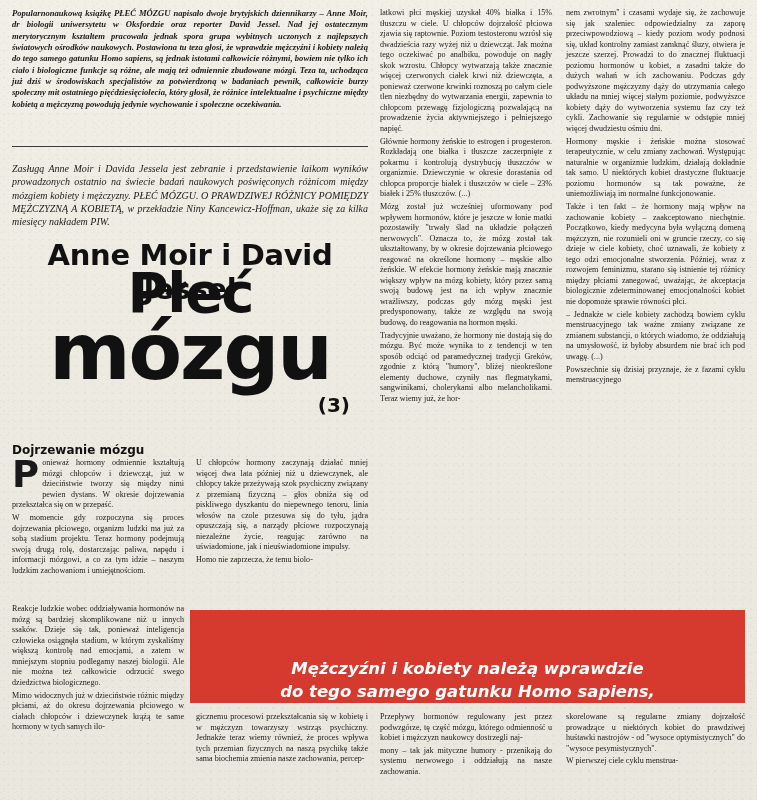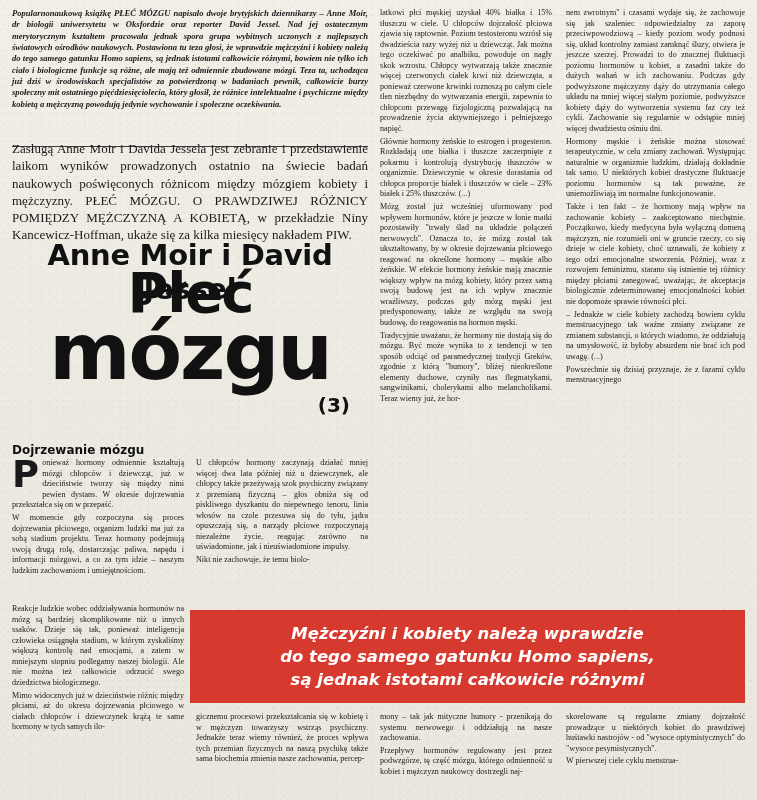"Zasługą Anne Moir i Davida" .intro2 { font-size: 13px -> 10px; font-style: none -> italic; top: 140px -> 162px }
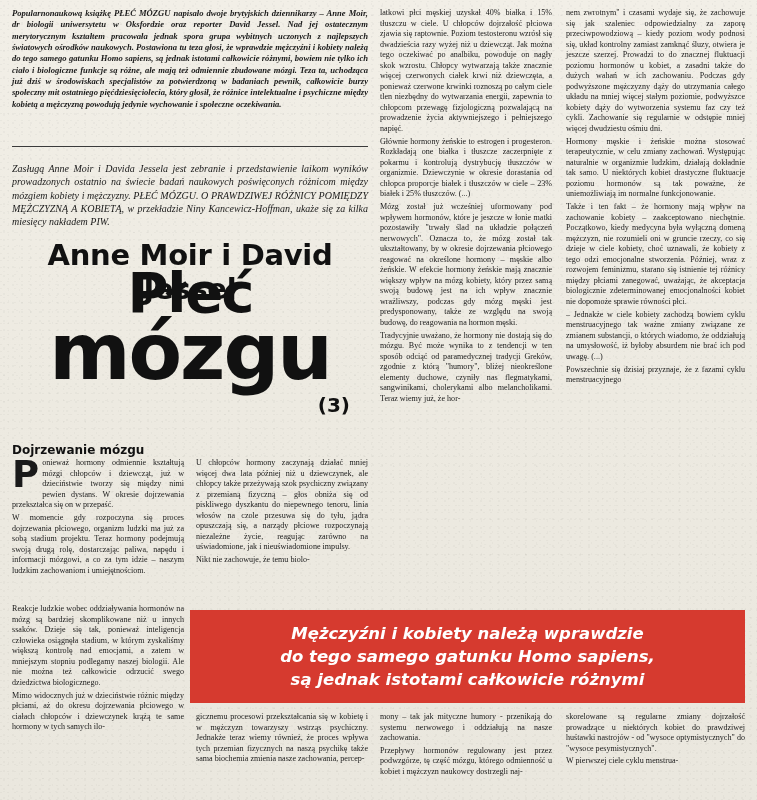"Nikt nie zachowuje, że temu" p { text: Nikt nie zachowuje -> Homo nie zaprzecza }
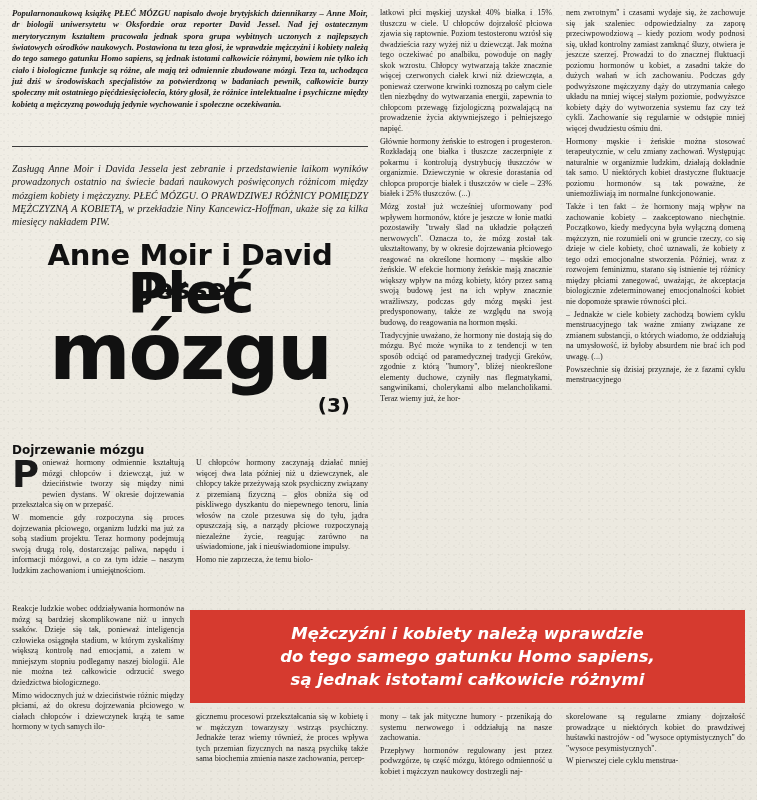"Mężczyźni i kobiety należą wprawdzie" .quote-band { align-items: center -> flex-end }
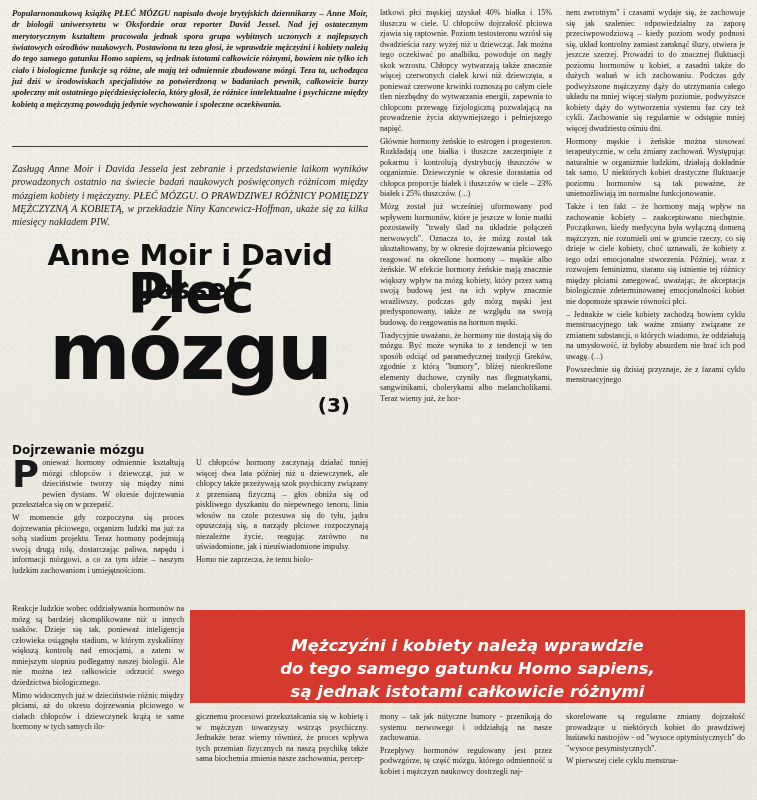"są jednak istotami całkowicie różnymi" span.qline { html: <span>są jednak istotami całkowicie różnymi</span> -> none }
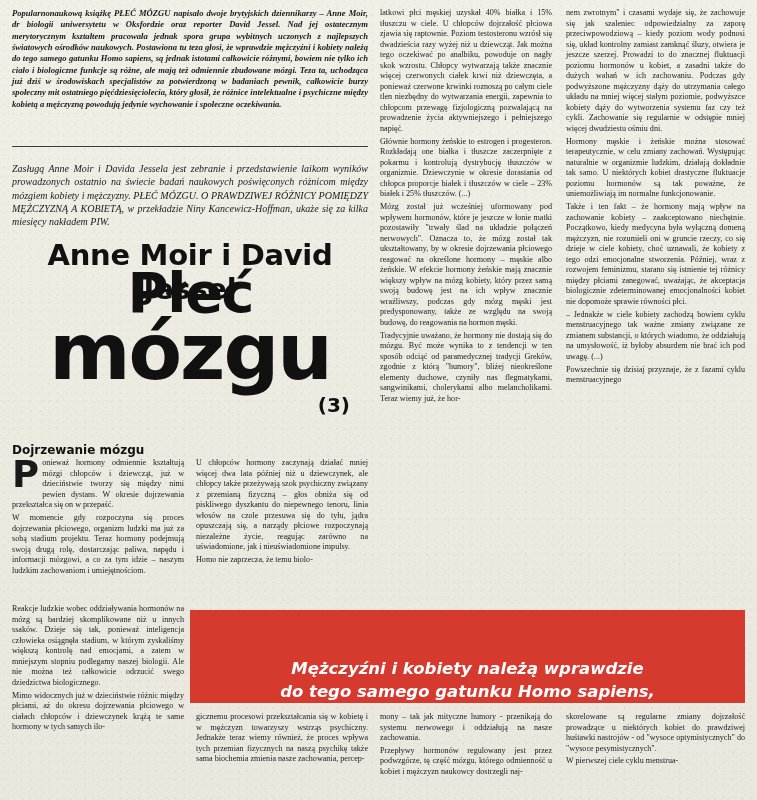"mony – tak jak mityczne" p { order: before "Przepływy hormonów regulowany jest przez" -> after "Przepływy hormonów regulowany jest przez" }
